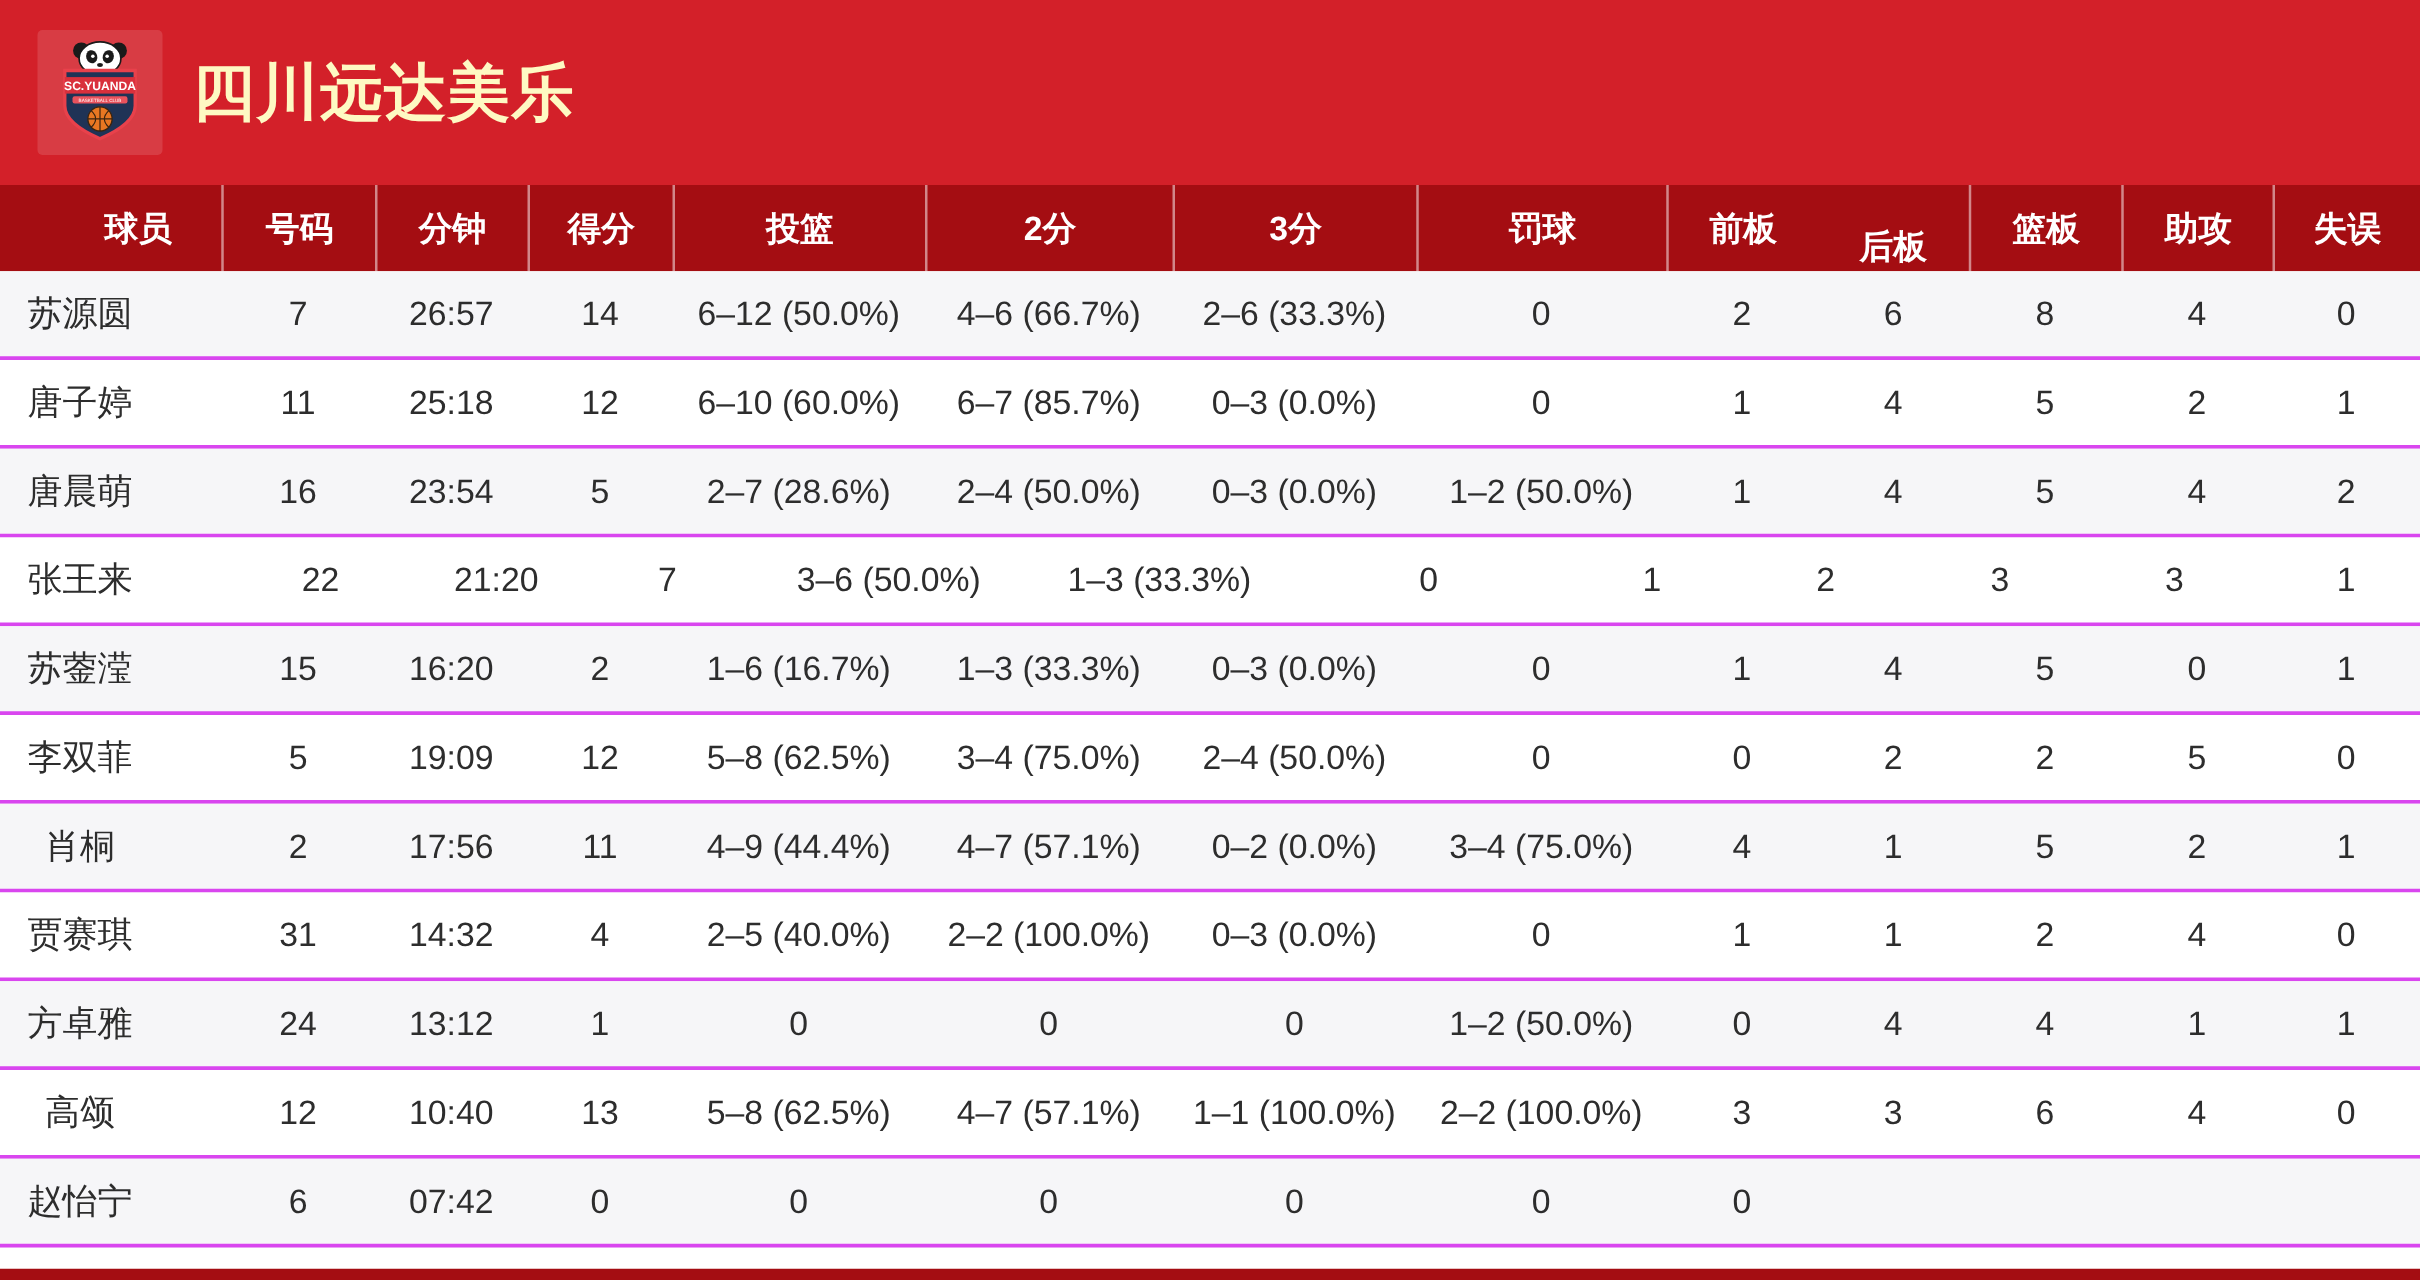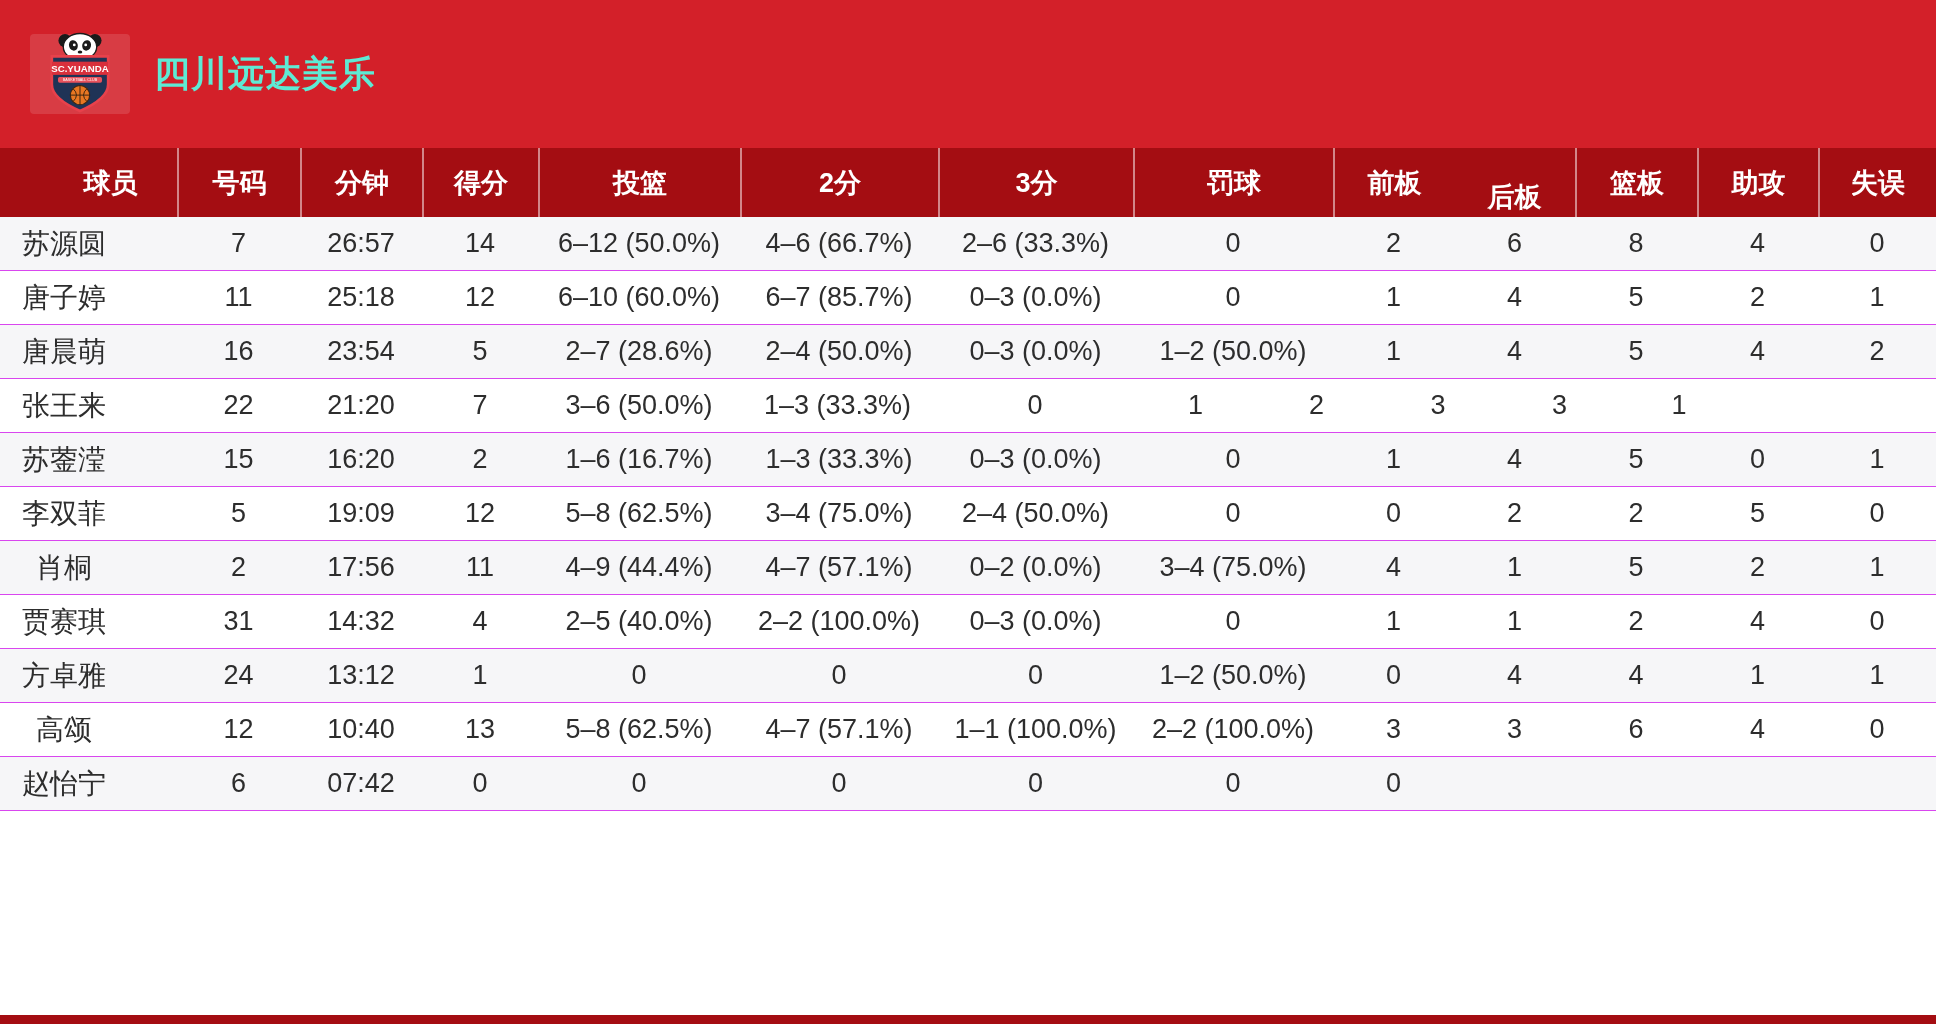"SC.YUANDA" .logo-tile { height: 80px -> 100px }
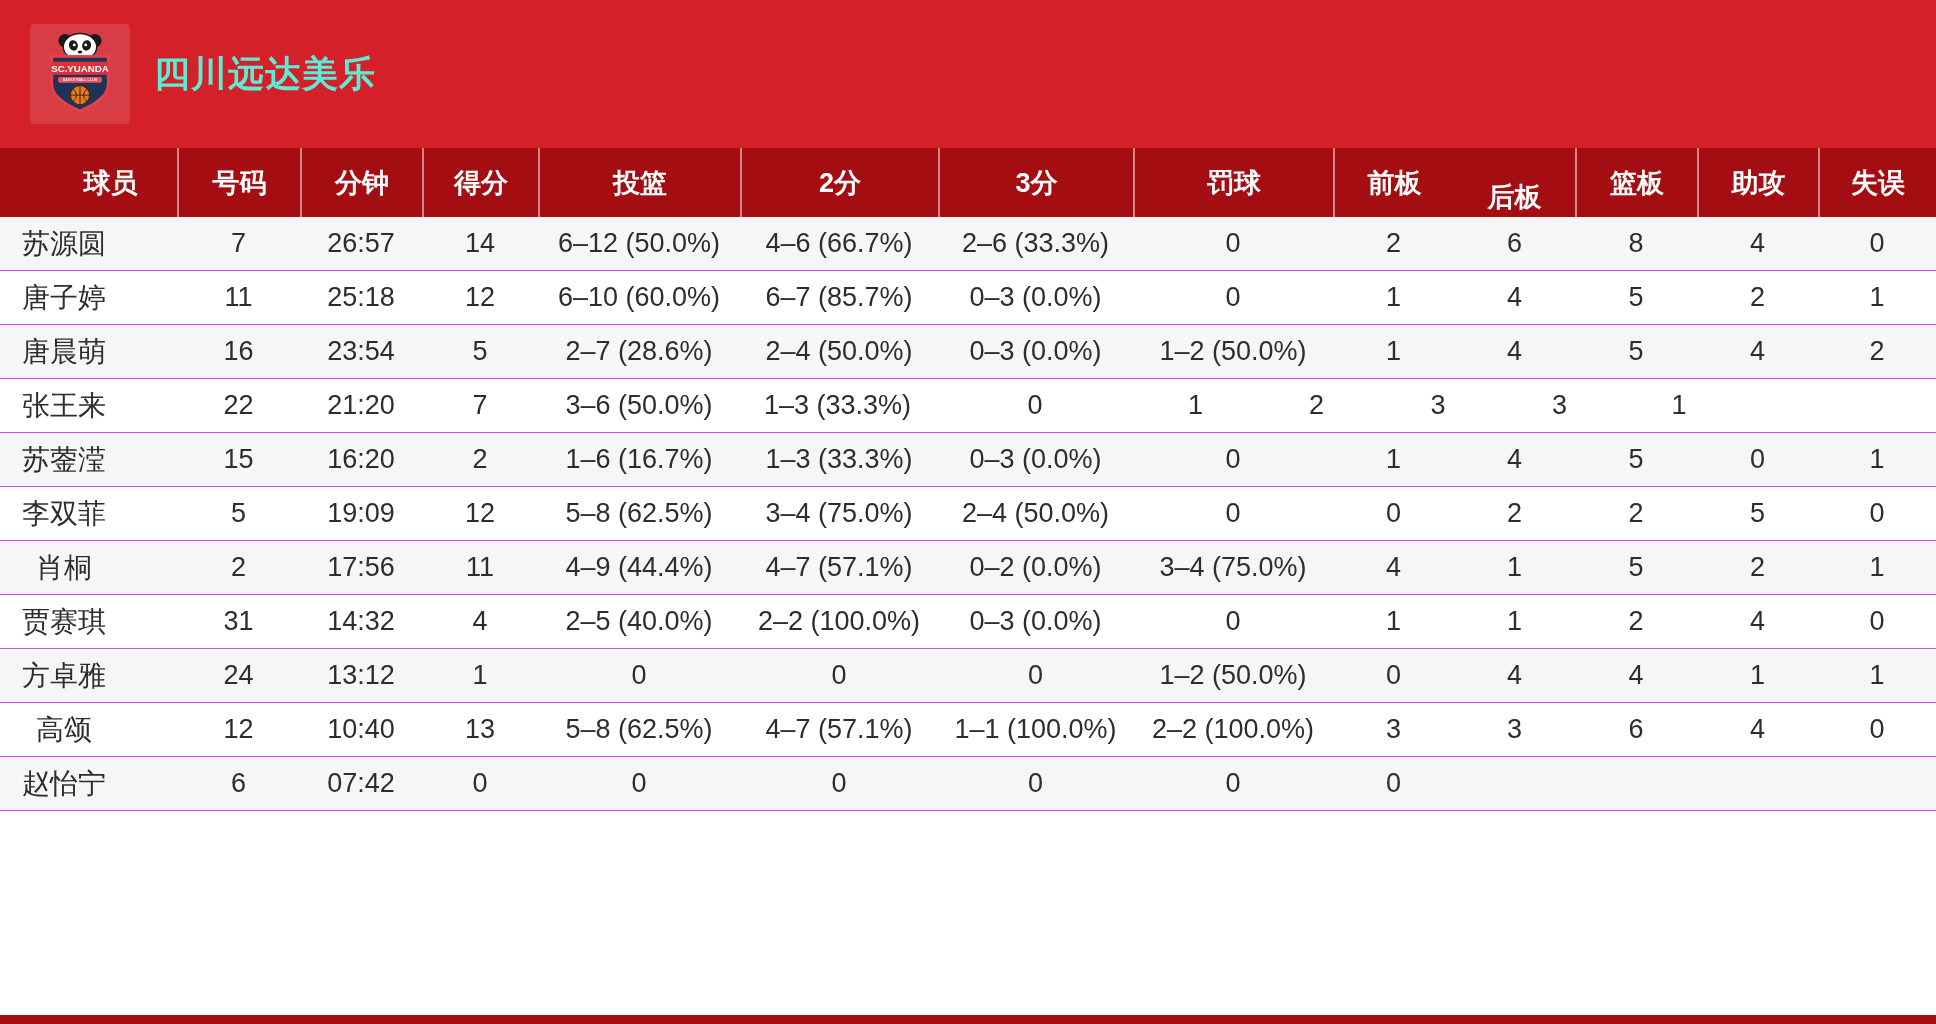"四川远达美乐" .team-title { color: #5eead4 -> #fef9c3; font-size: 36px -> 50px }
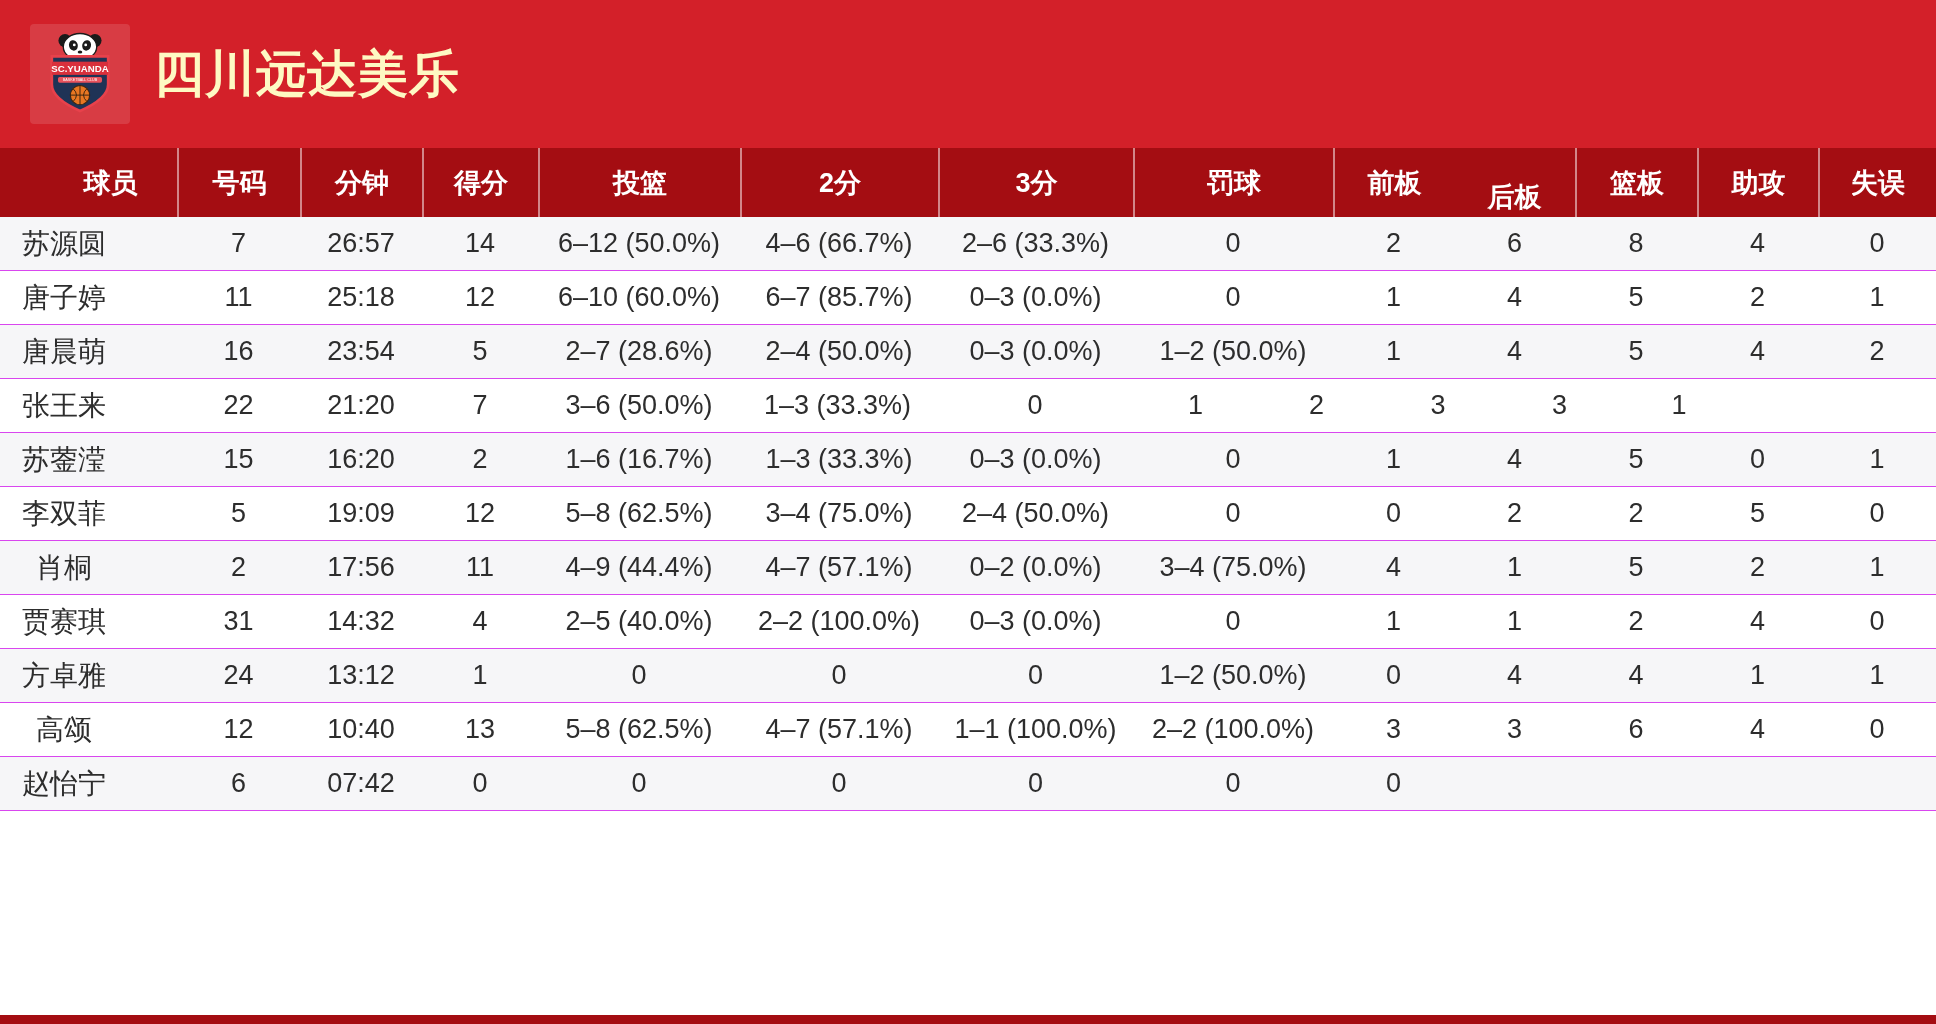"苏源圆" .tr { border-bottom: 1px solid #d946ef -> 3px solid #d946ef; height: 54px -> 71px; justify-content: none -> space-between }
